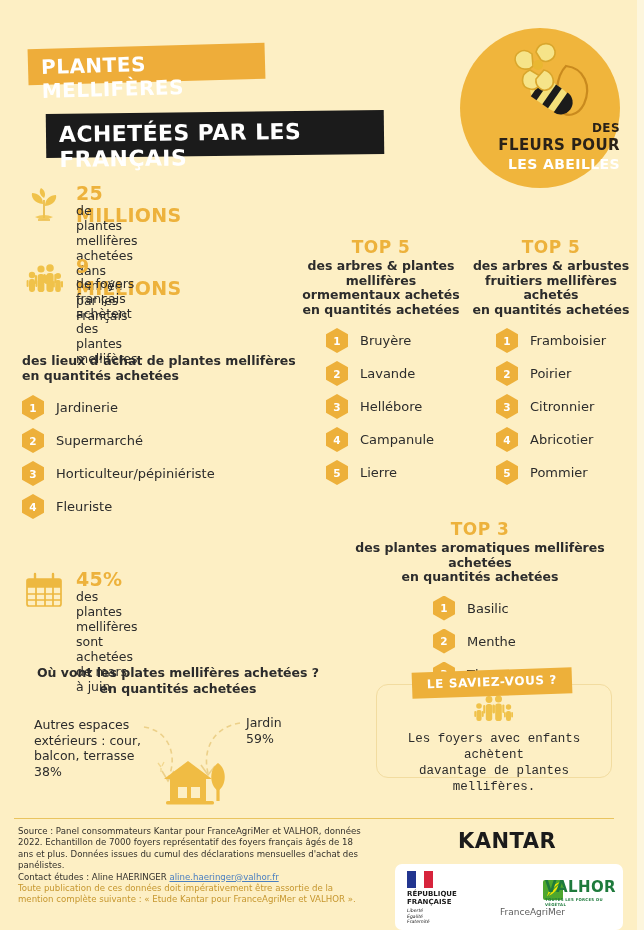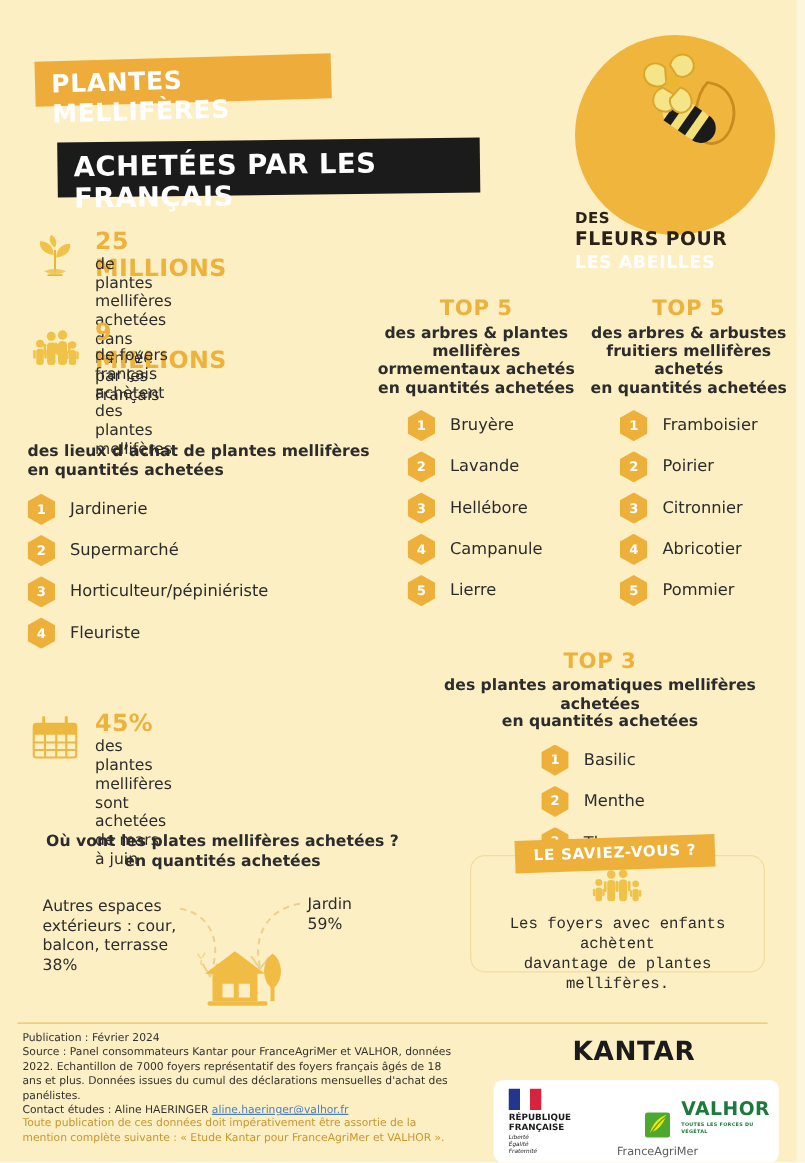"DES" .logo-badge .lg-l1, .logo-badge .lg-l2, .logo-badge .lg-l3 { margin-top: 46px -> none; text-align: left -> right }
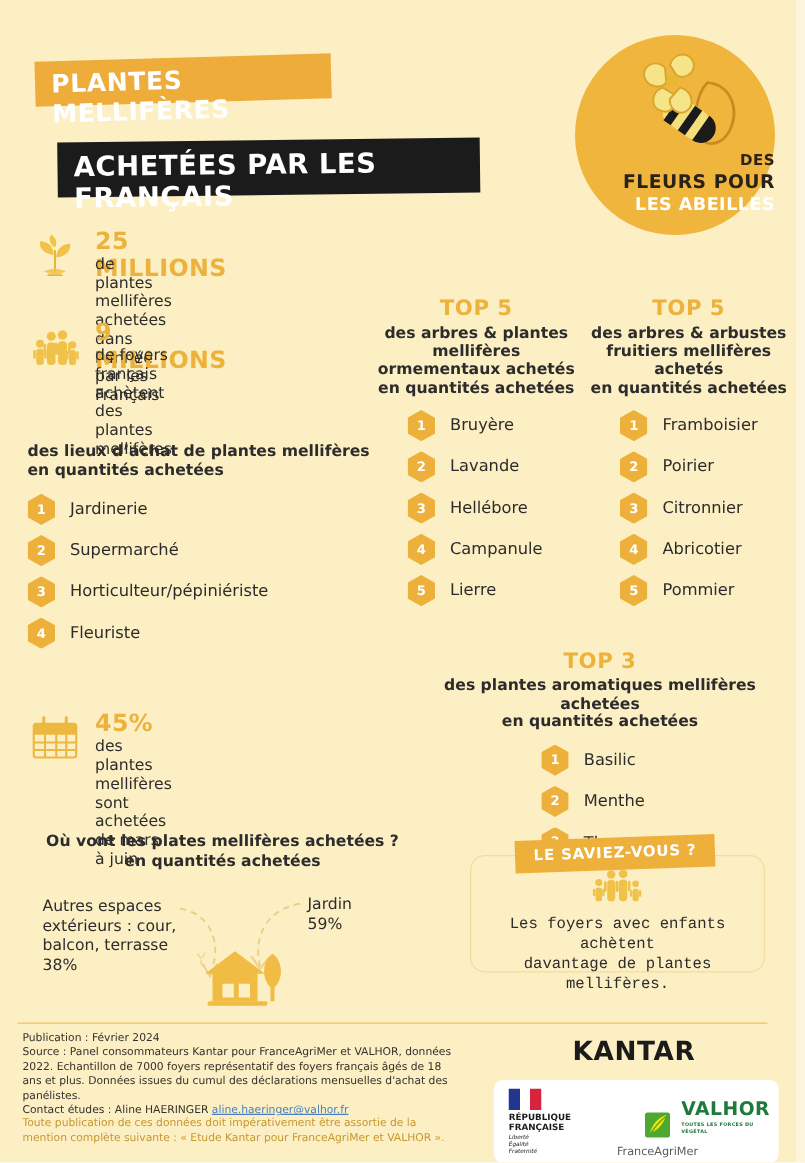"Publication : Février 2024" div { html: <div>Publication : Février 2024</div> -> none }
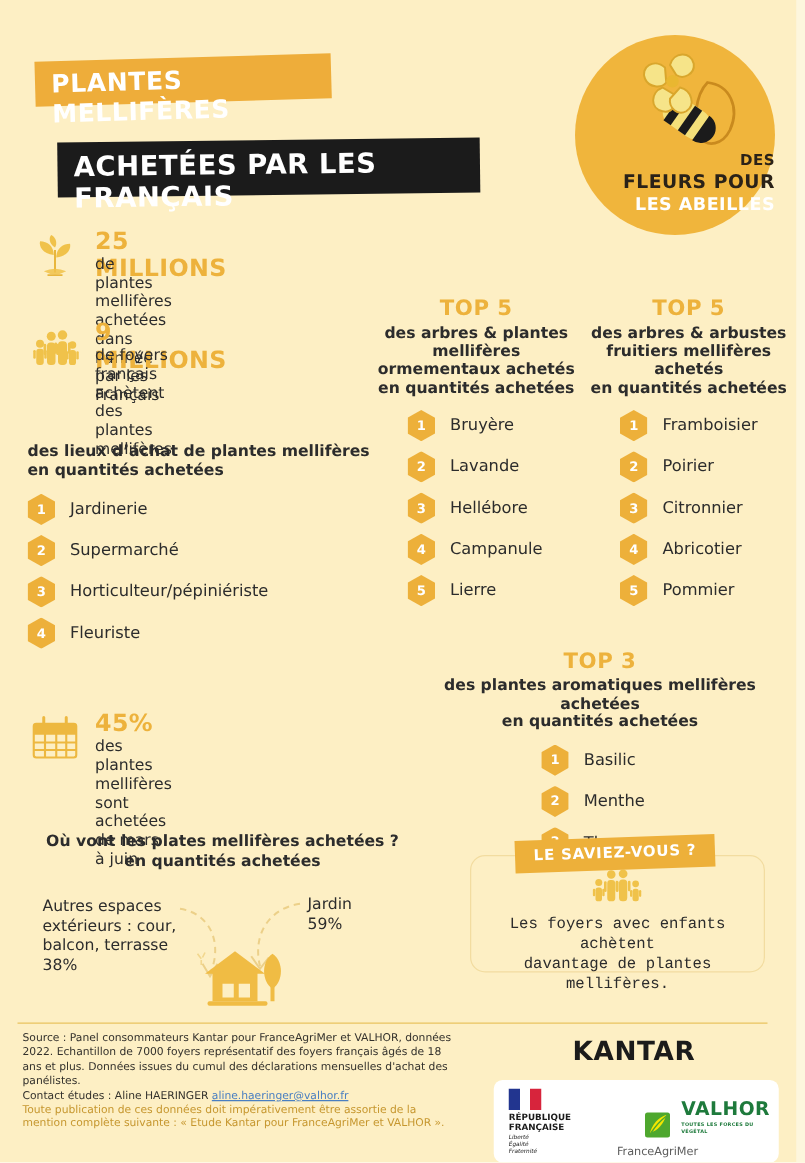"FranceAgriMer" .fam { text-align: center -> right; top: 24px -> 14px }
